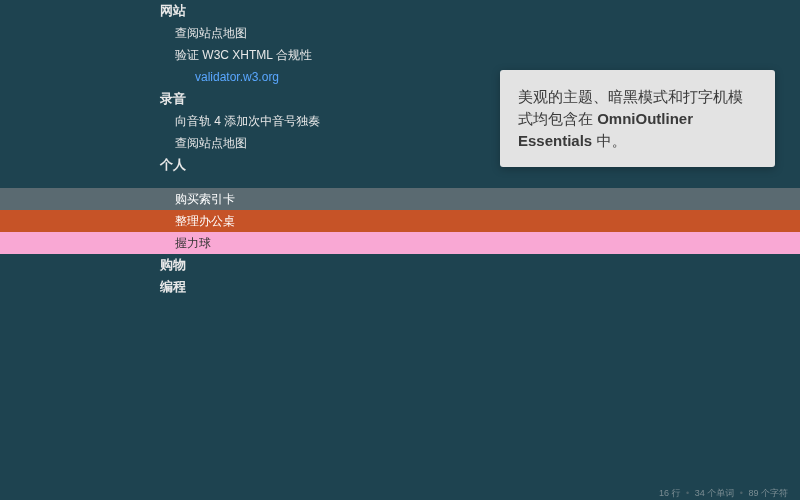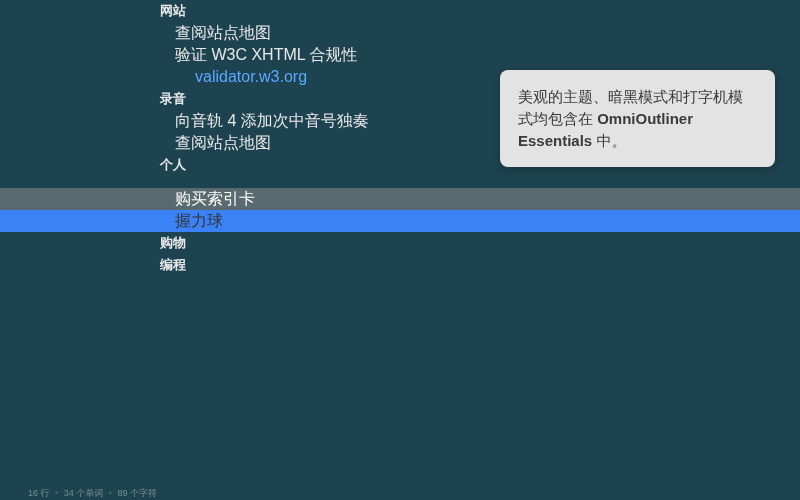"查阅站点地图" .row { font-size: 16px -> 12px }
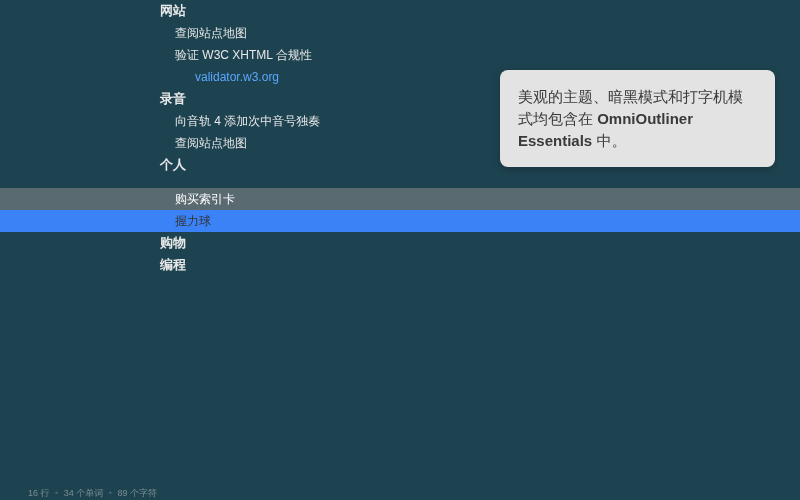"美观的主题、暗黑模式和打字机模式均包含在 OmniOutliner" .tooltip { border-radius: 8px -> 3px }
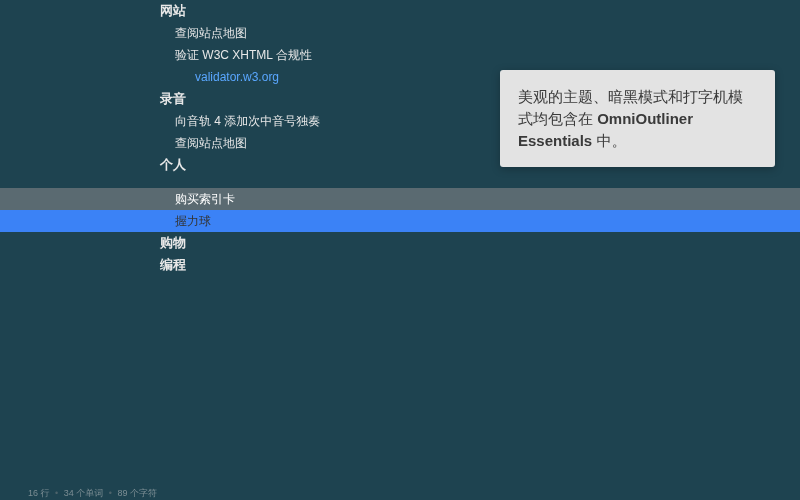"整理办公桌" div.row { html: none -> <div>整理办公桌</div> }
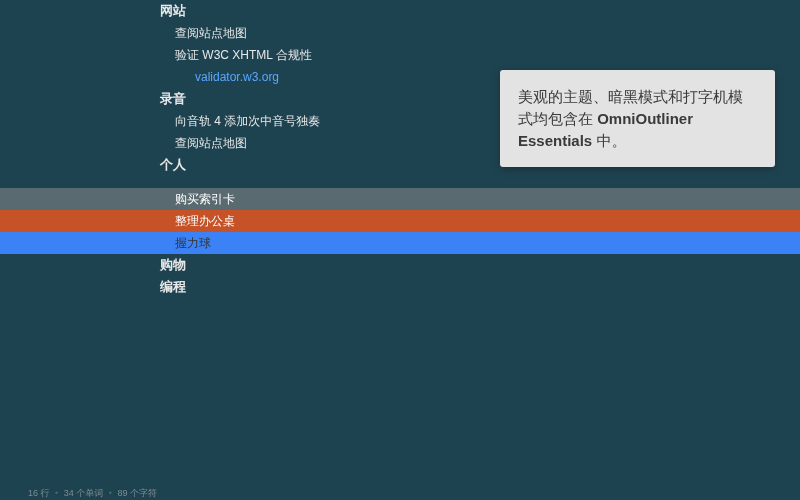"握力球" .row-cream { background: #3b82f6 -> #f9a8d4 }
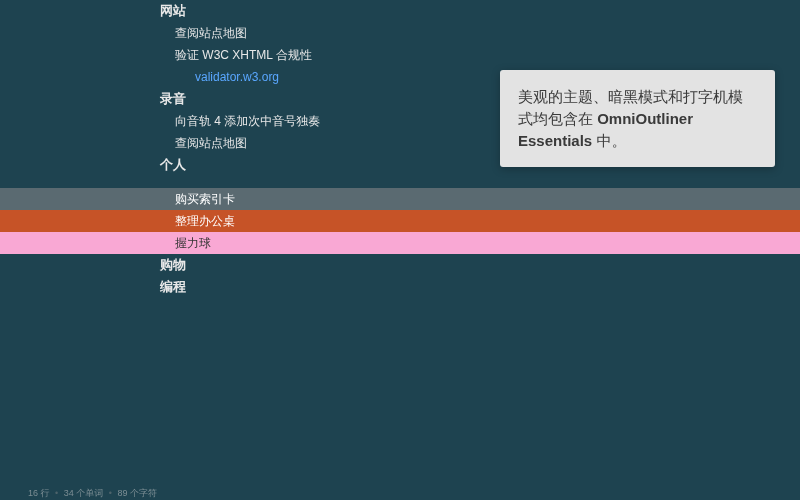"16 行 • 34 个单词" .statusbar { right: 4px -> 12px; text-align: left -> right }
